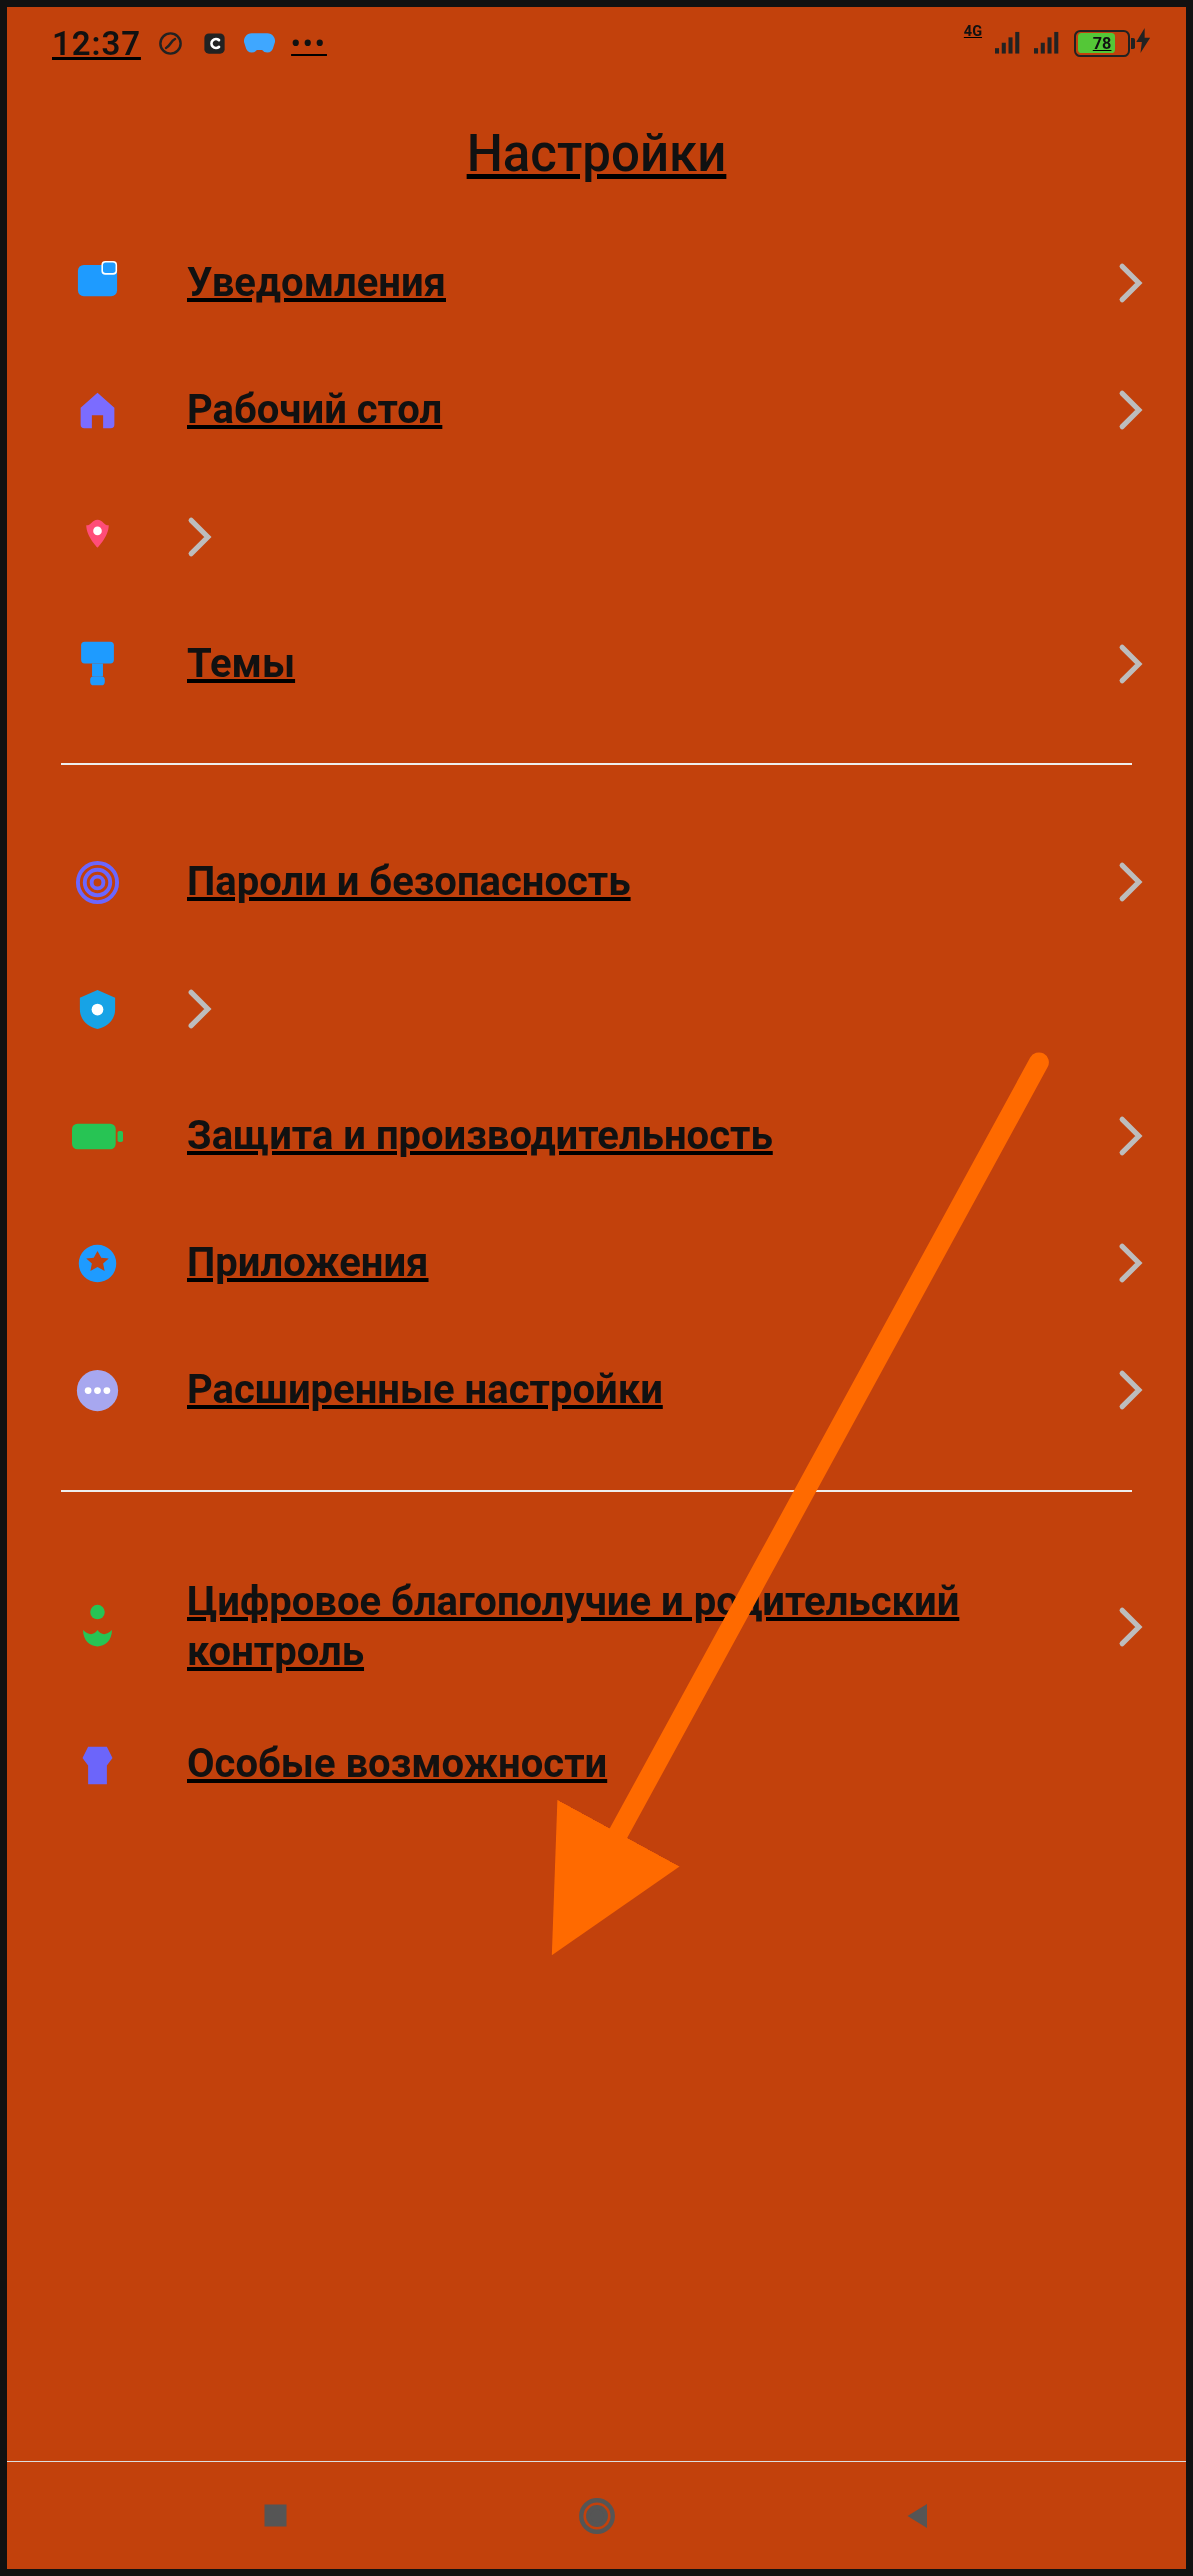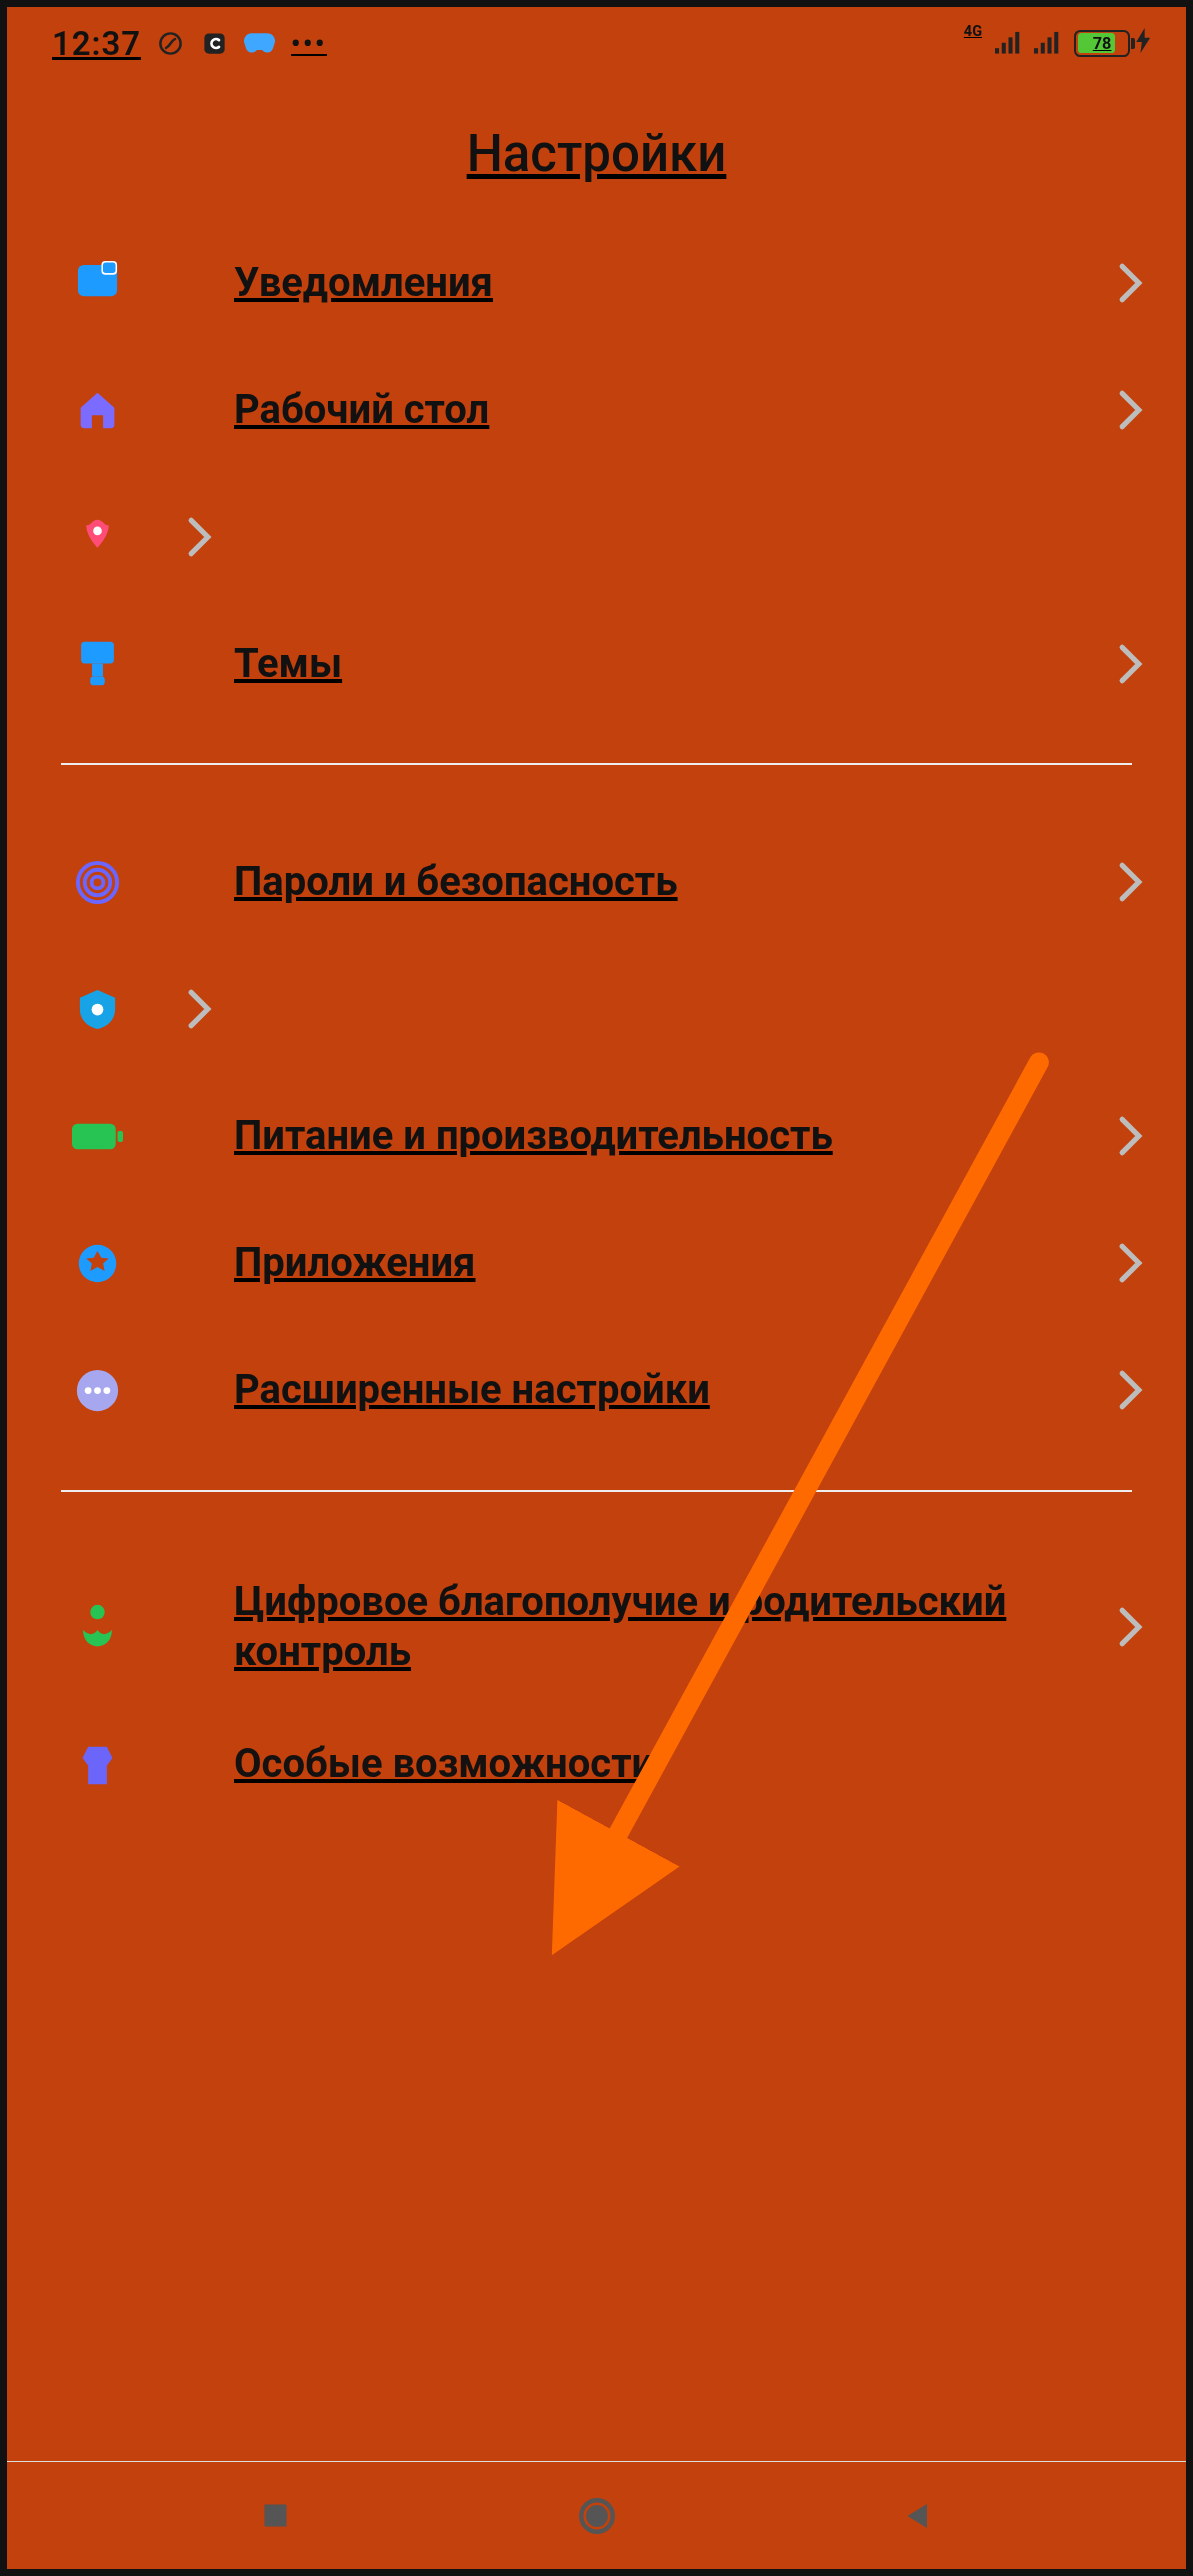"Уведомления" .row .label { margin-left: 47px -> none }
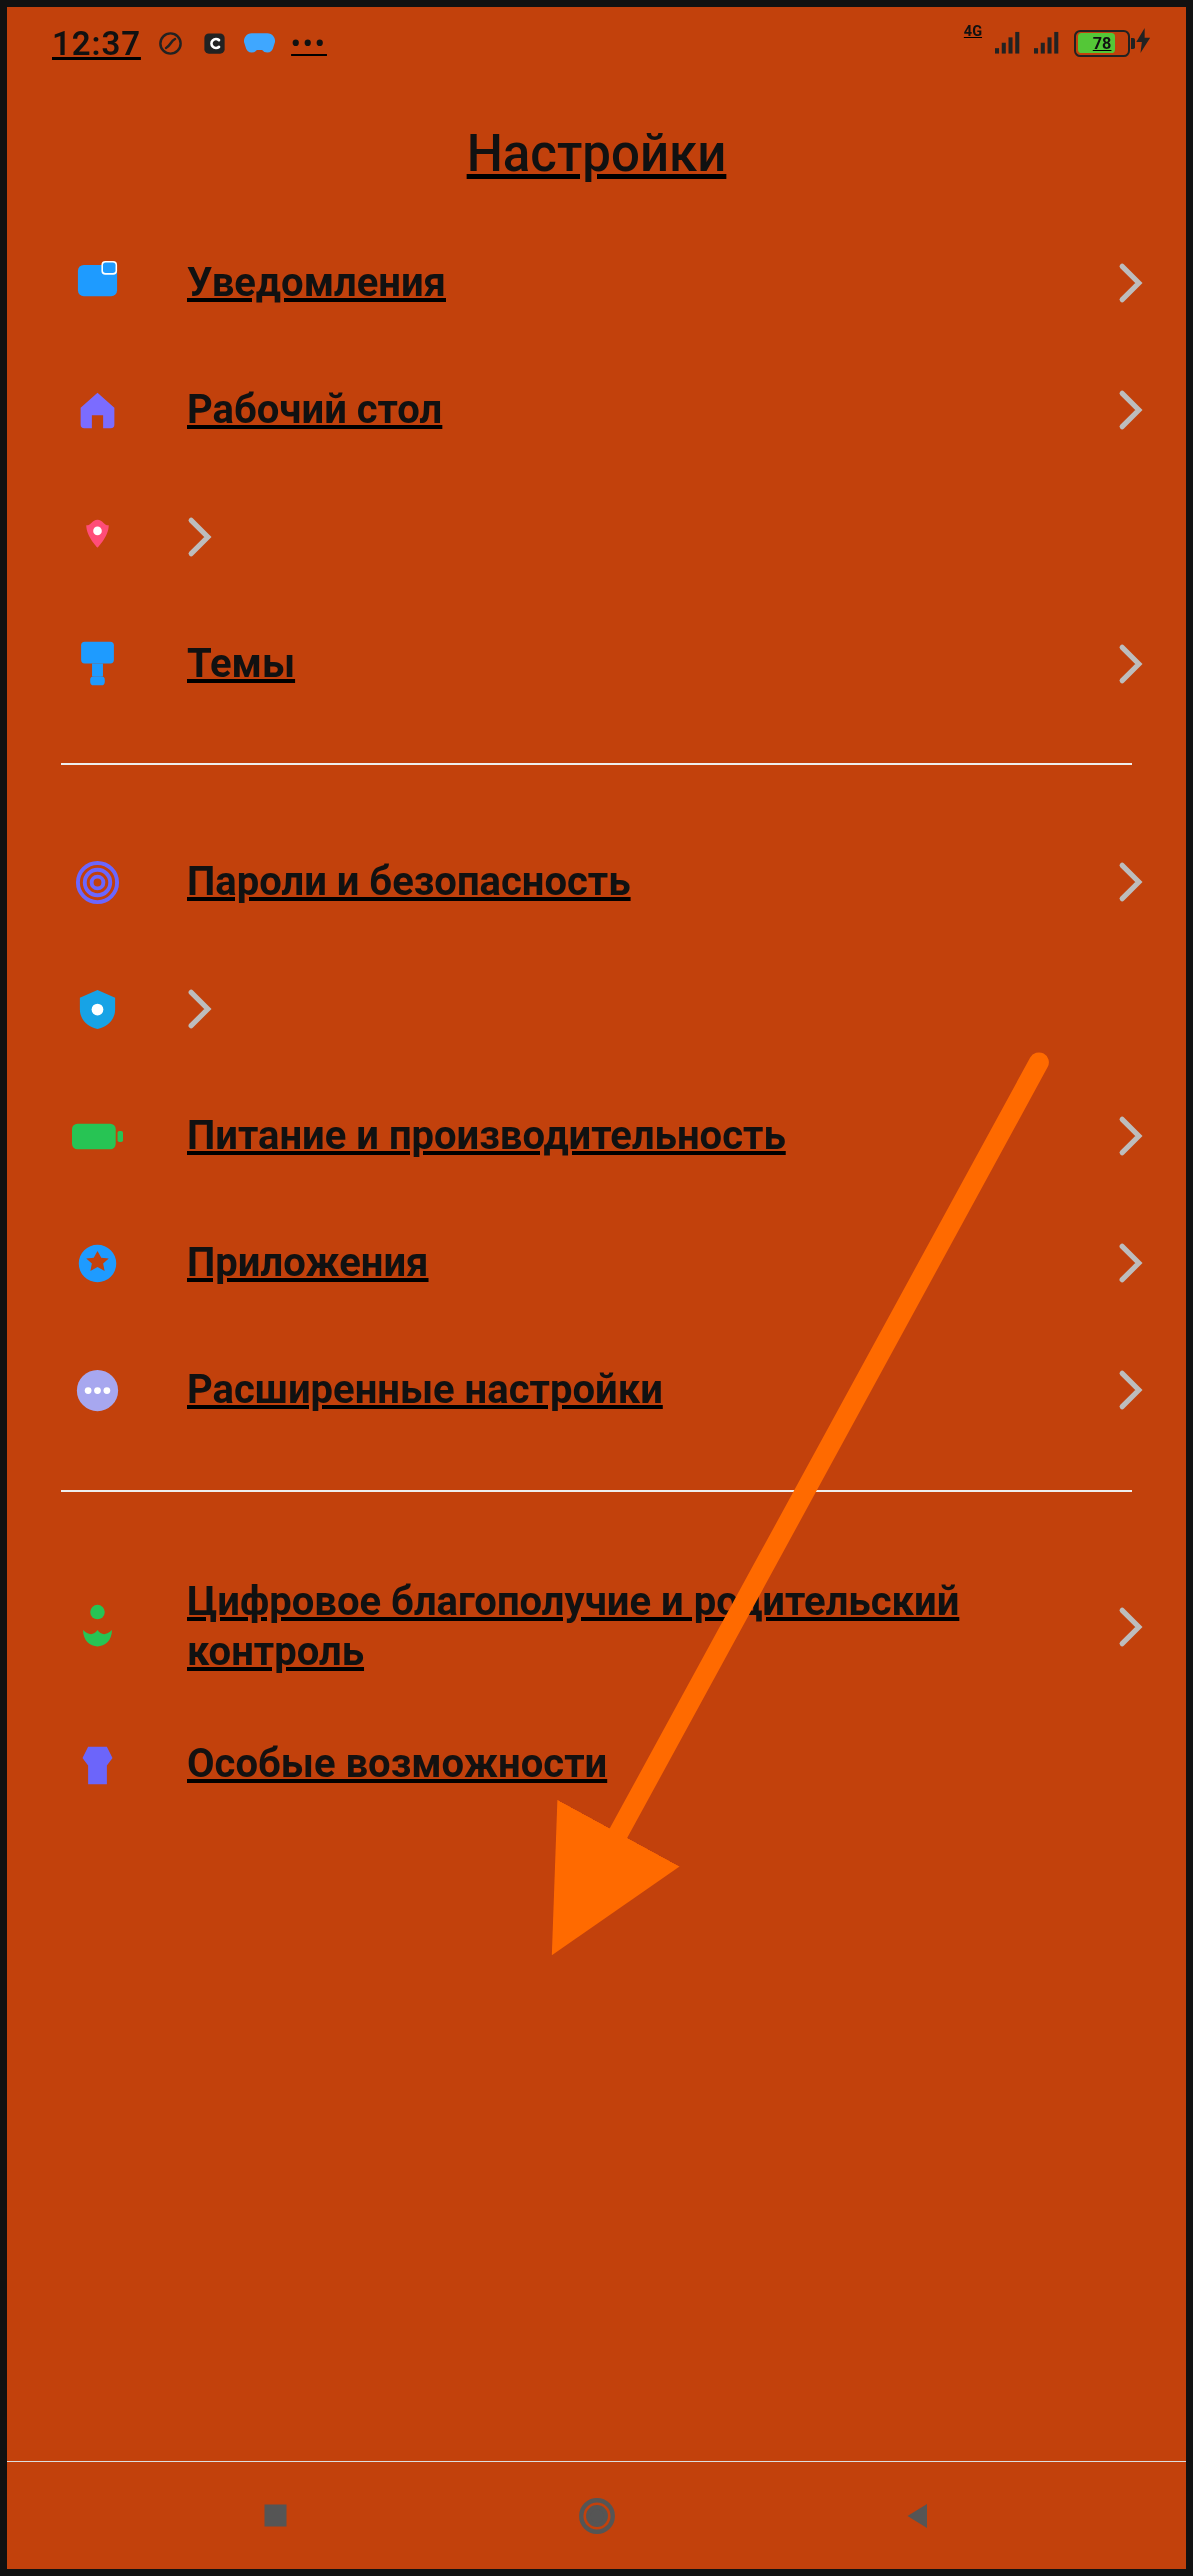"Питание и производительность" span.label { text: Питание -> Защита }
